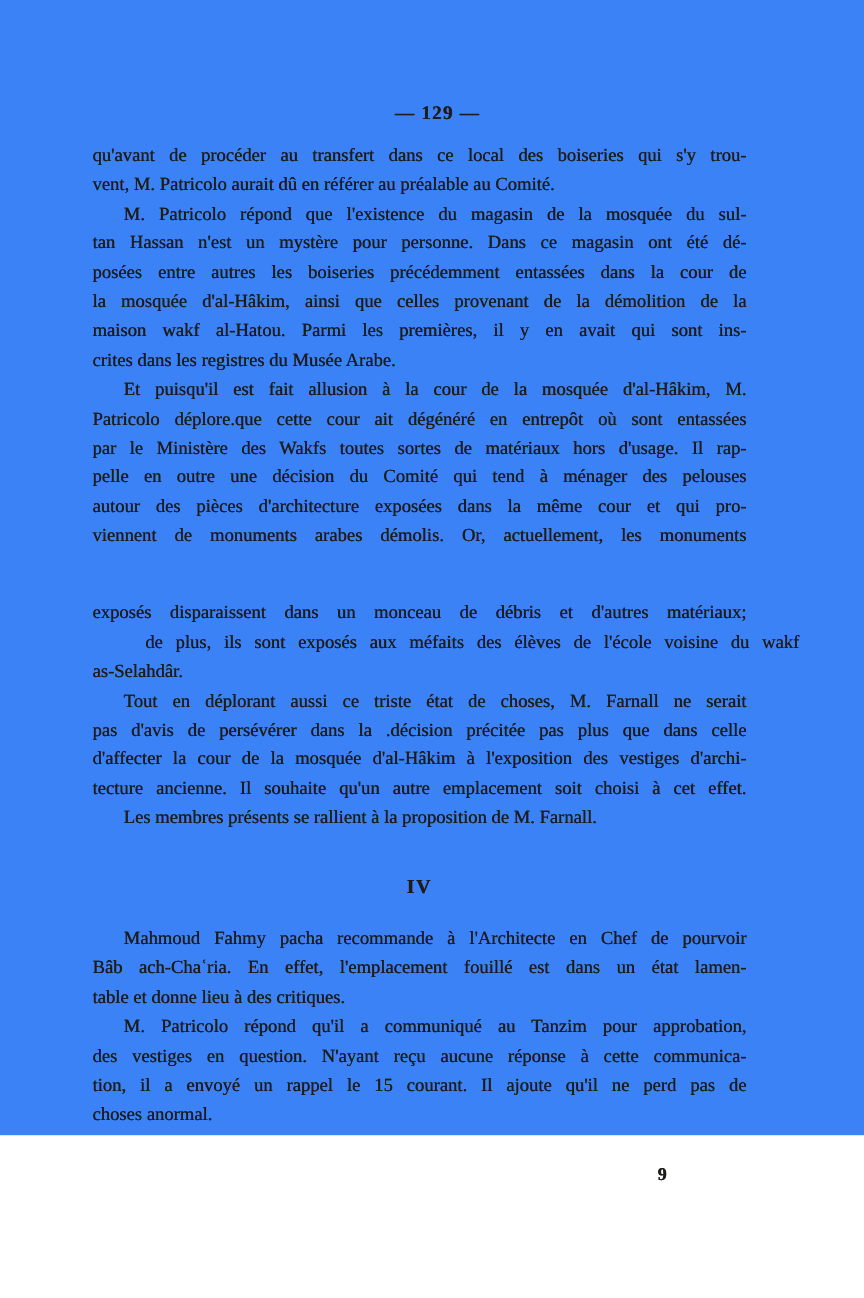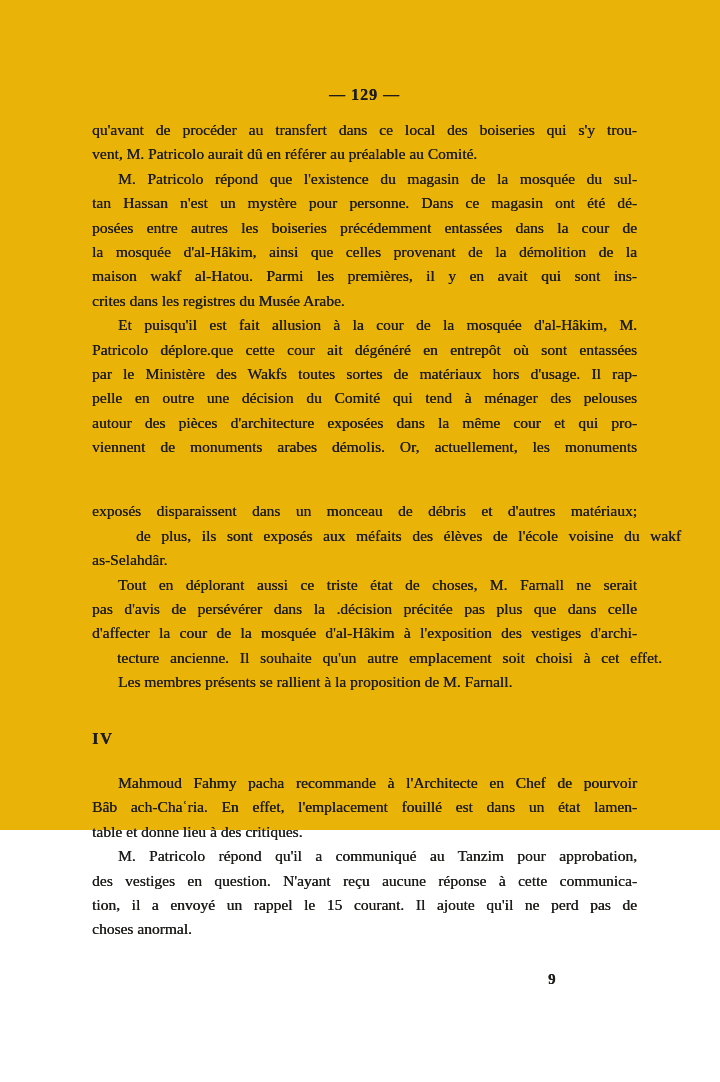"— 129 —" .page { background: #eab308 -> #3b82f6; height: 830px -> 946px }
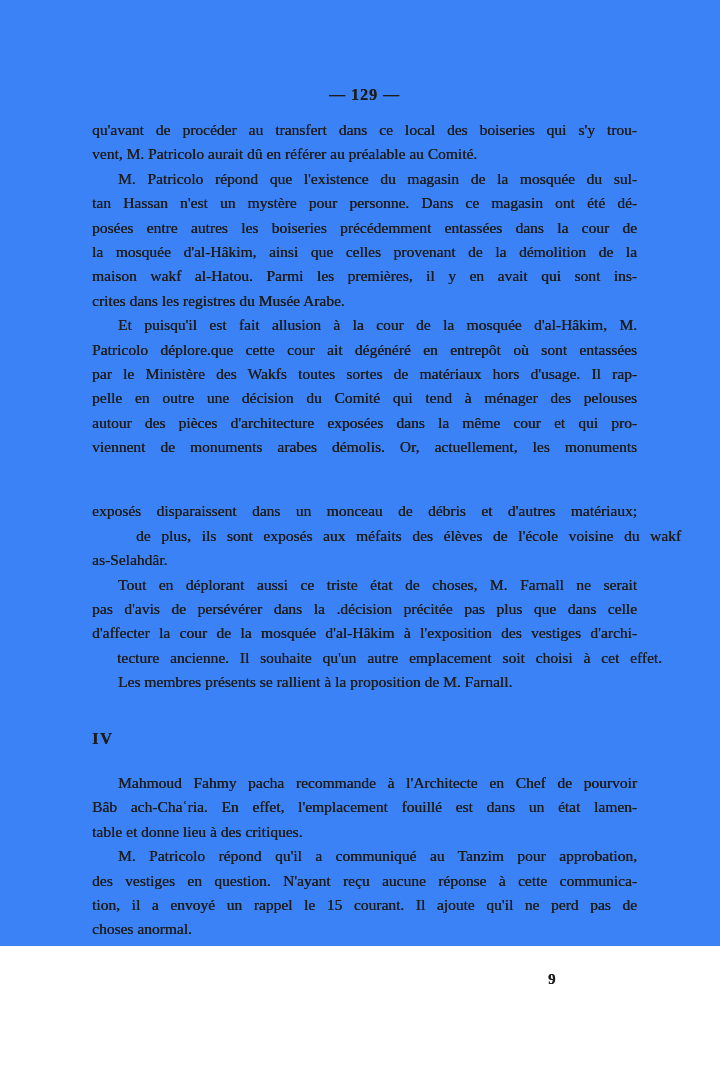"qu'avant de procéder au transfert" .textblock { left: 92px -> 77px }
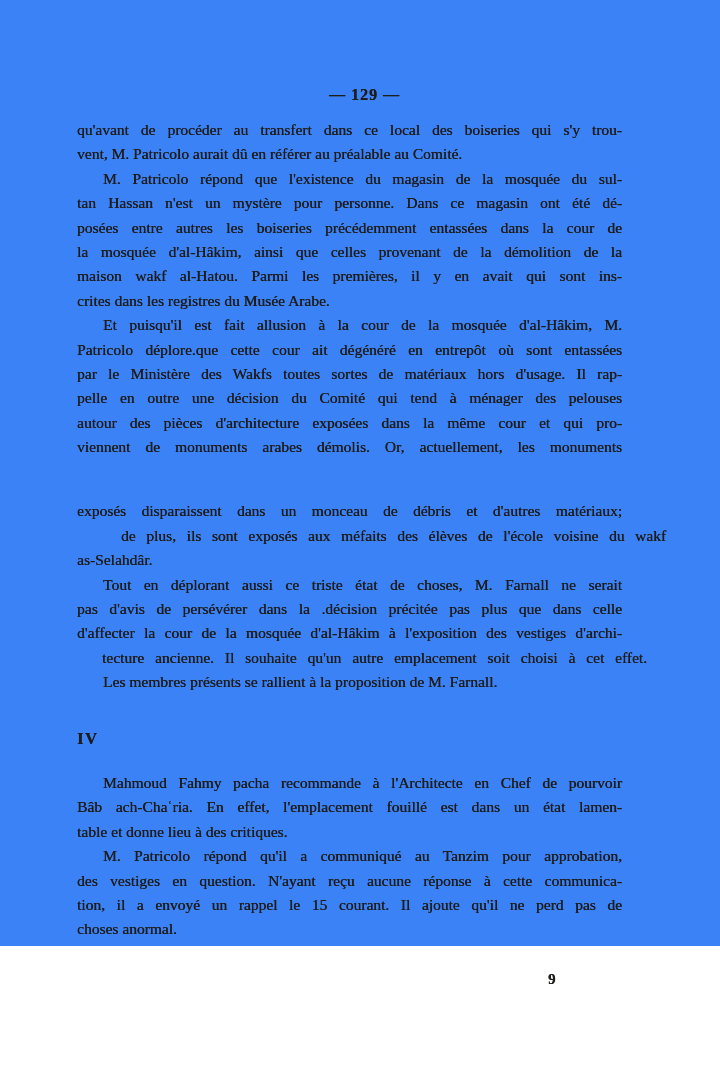"tecture ancienne. Il souhaite qu'un" div.ln { margin-left: 25px -> none }
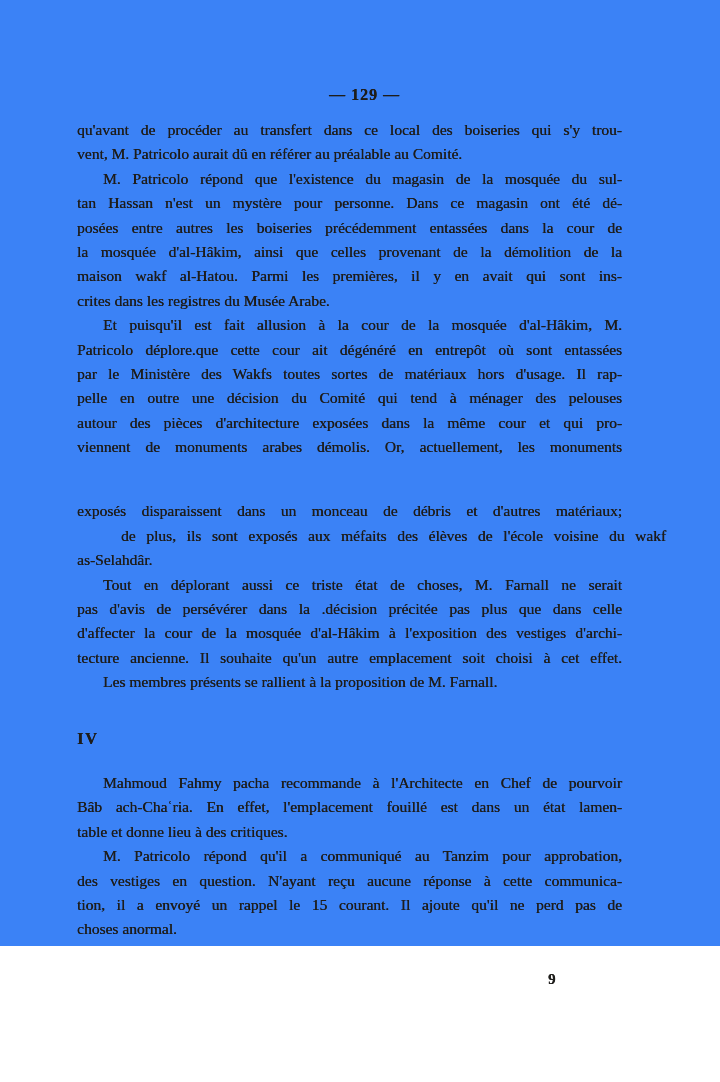"IV" .sec-heading { text-align: none -> center }
